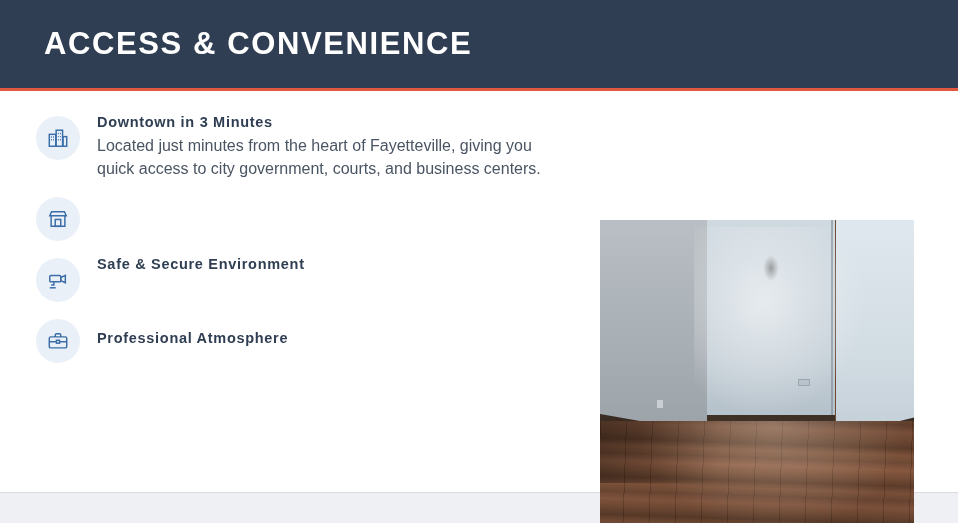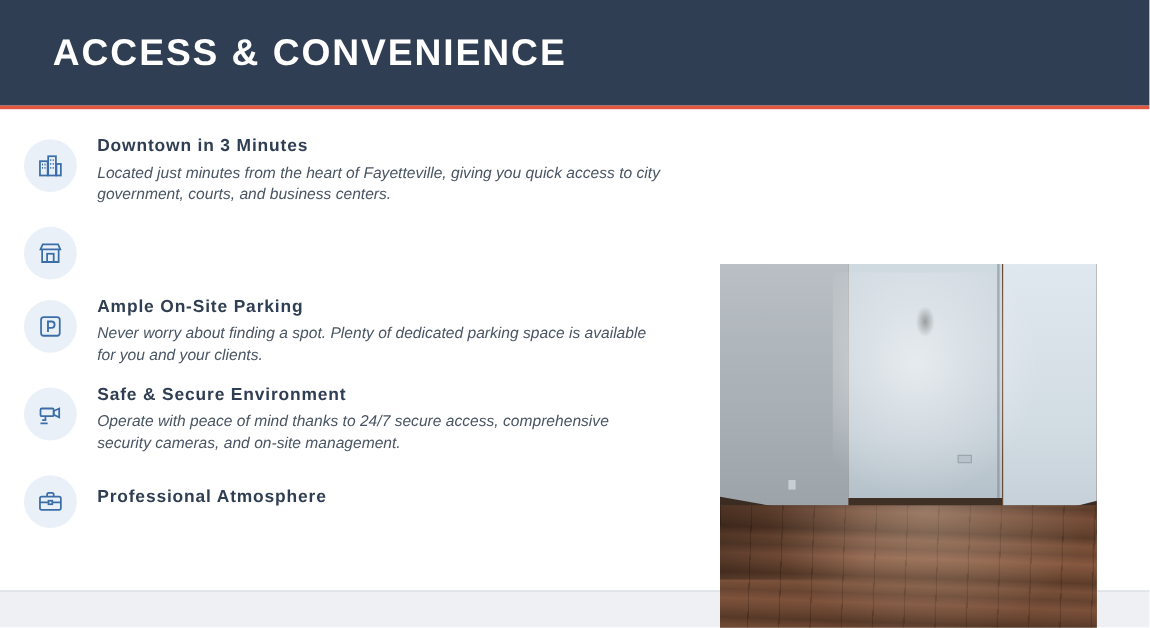"Downtown in 3 Minutes" .body { padding: 18px 44px 0 20px -> 18px 44px 0 36px }
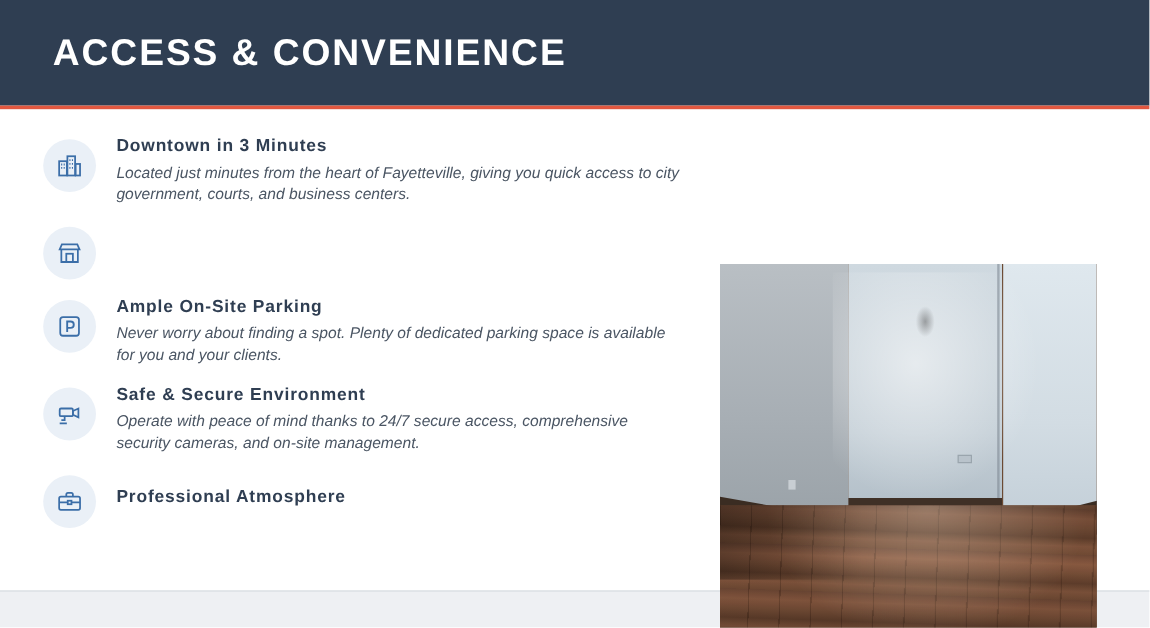"Located just minutes from the" .feature-desc { font-size: 13px -> 16px; font-style: italic -> none }
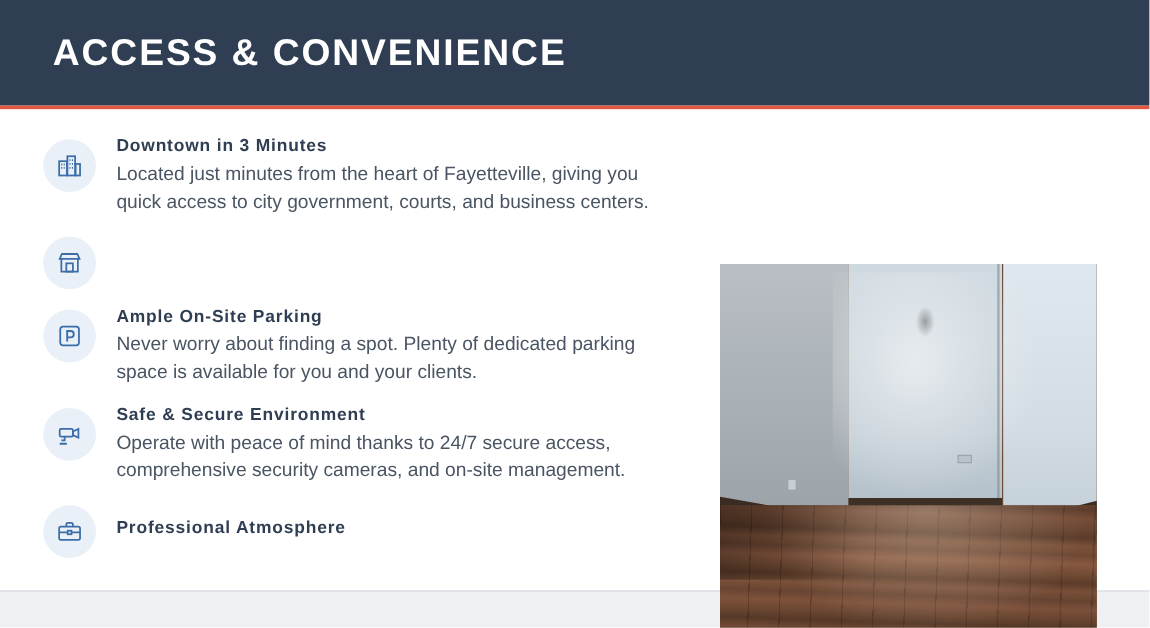"Ample On-Site Parking" div.feature { html: <div> <div> <svg> <rect></rect> <path></path> </svg> </div> <div> <div>Ample On-Site Parking</div> <div>Never worry about finding a spot. Plenty of dedicated parking space is available for you and your clients.</div> </div> </div> -> none }
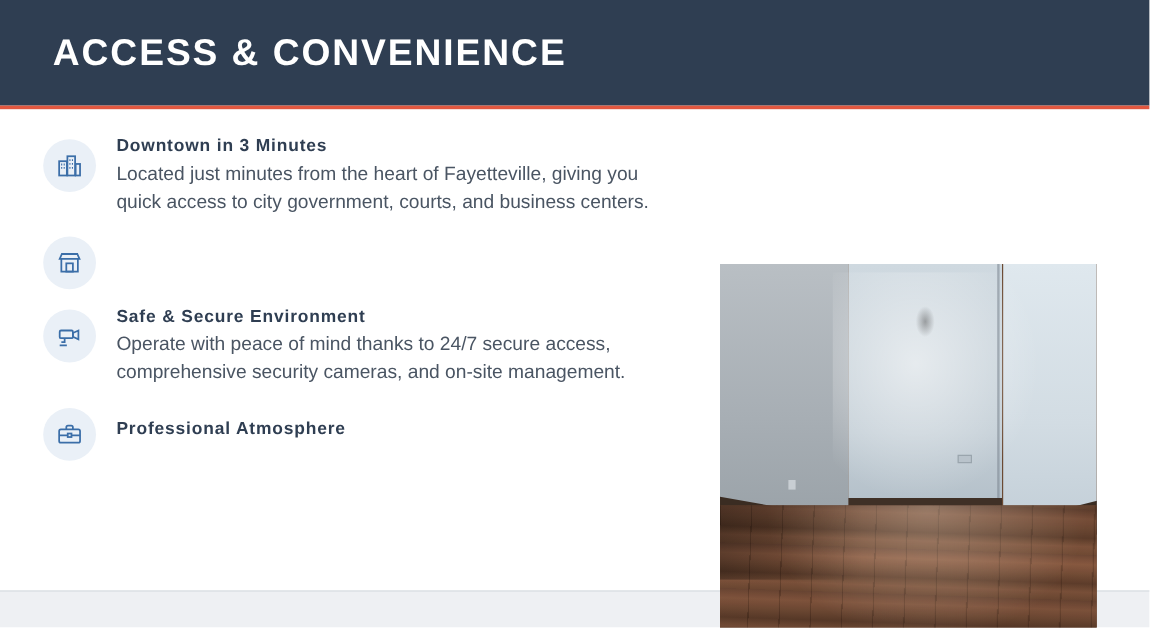"Operate with peace of mind" div.feature-desc { html: <div>Operate with peace of mind thanks to 24/7 secure access, comprehensive security cameras, and on-site management.</div> -> none }
